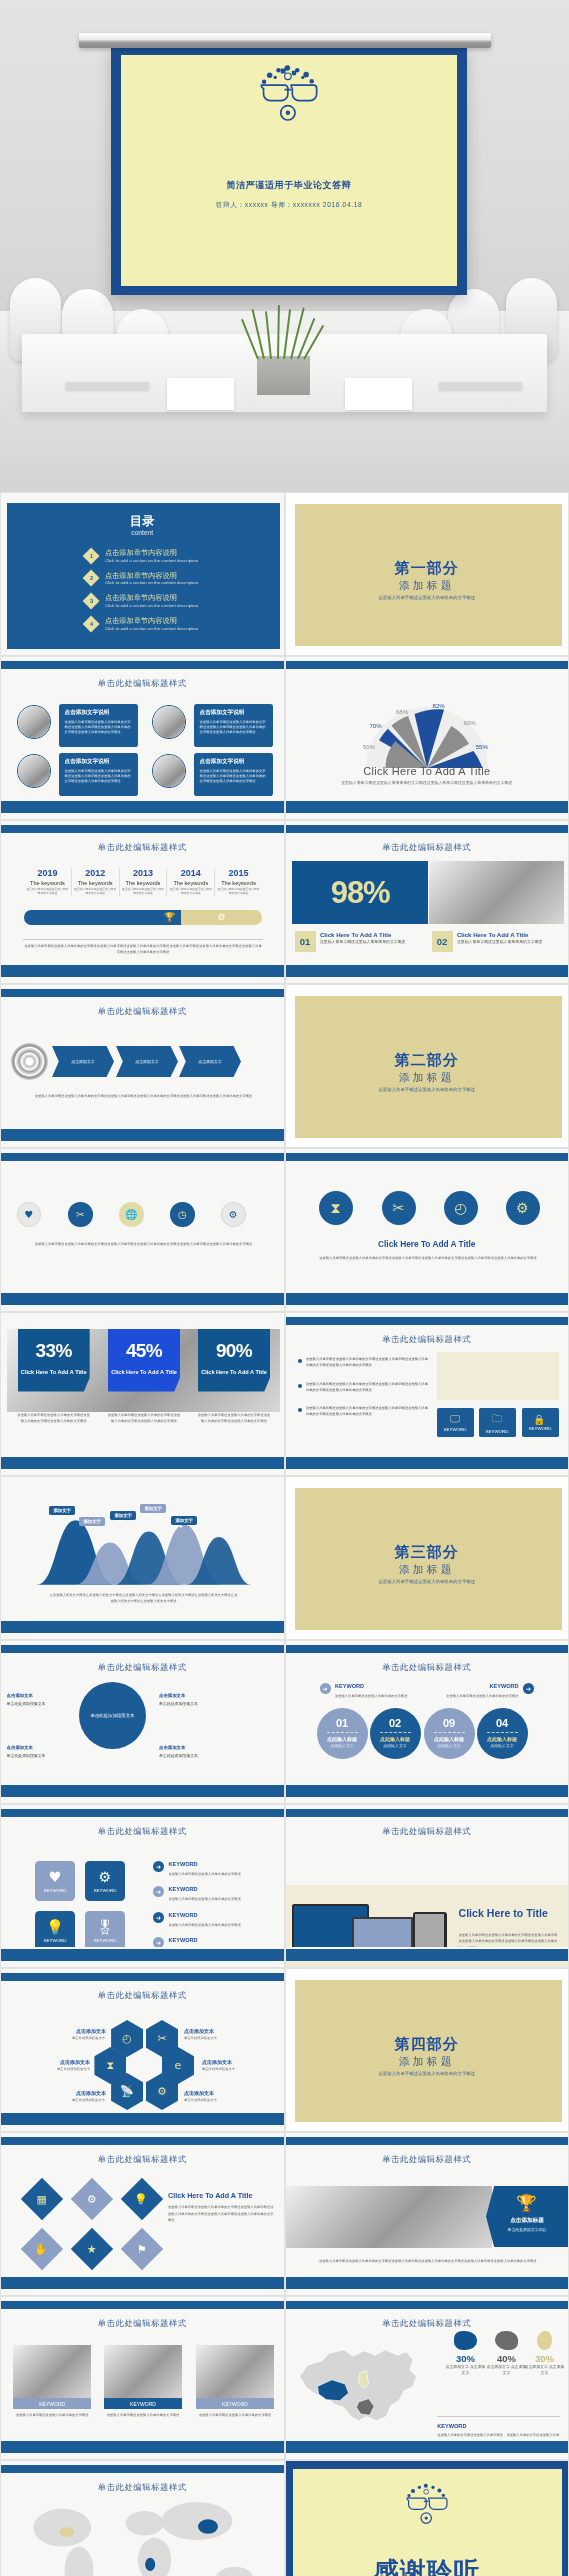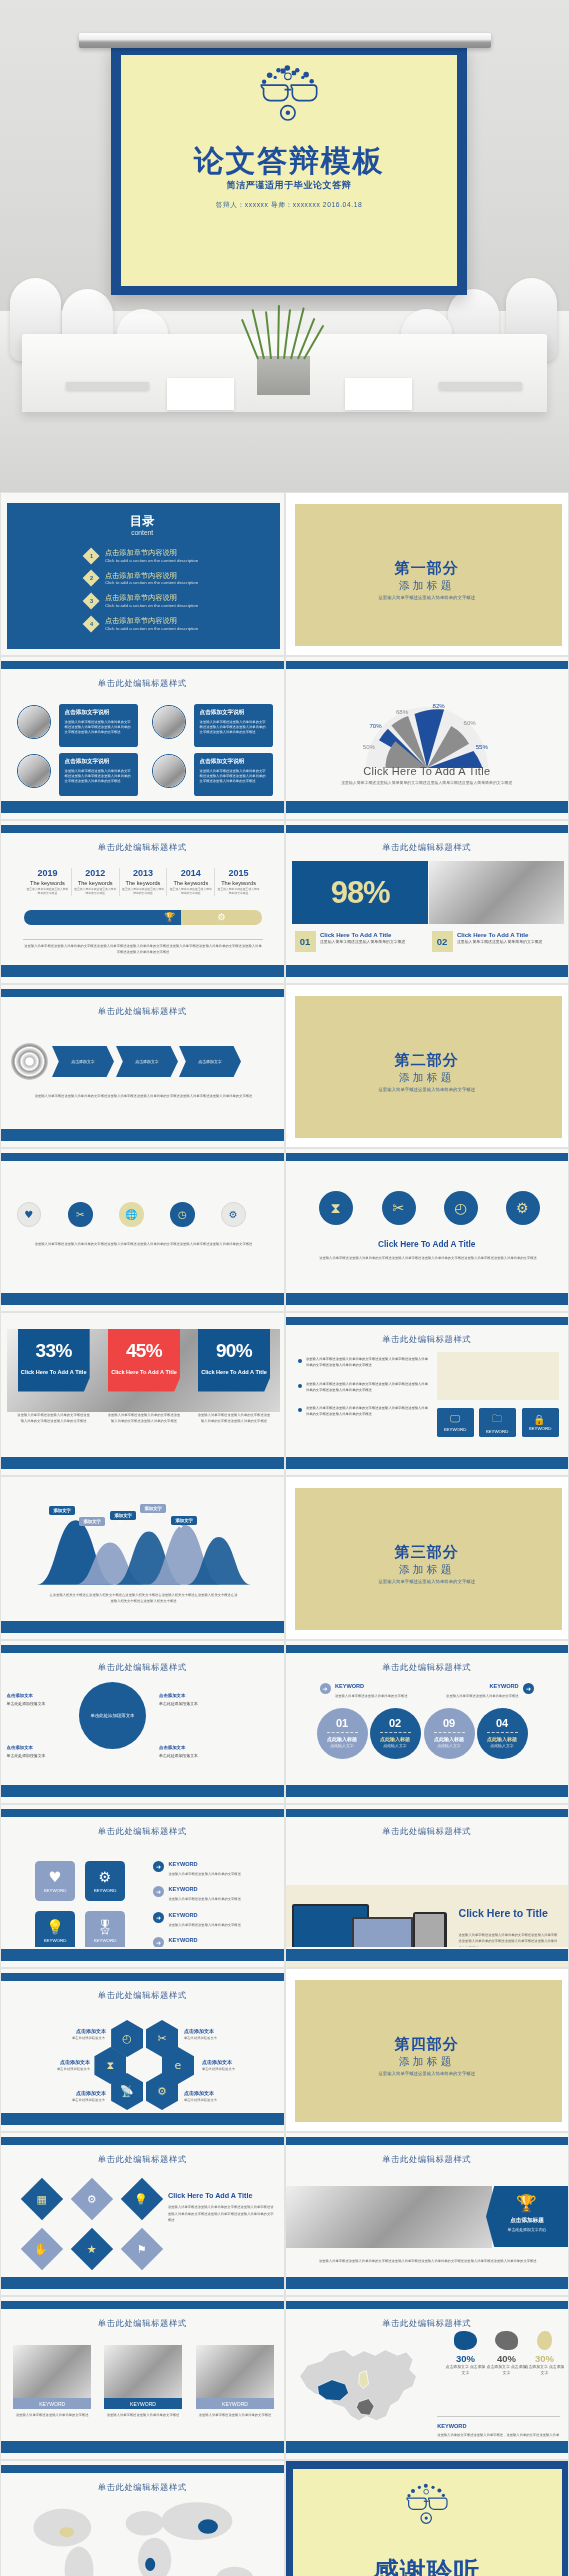"论文答辩模板" div.hero-title { html: <div>论文答辩模板</div> -> none }
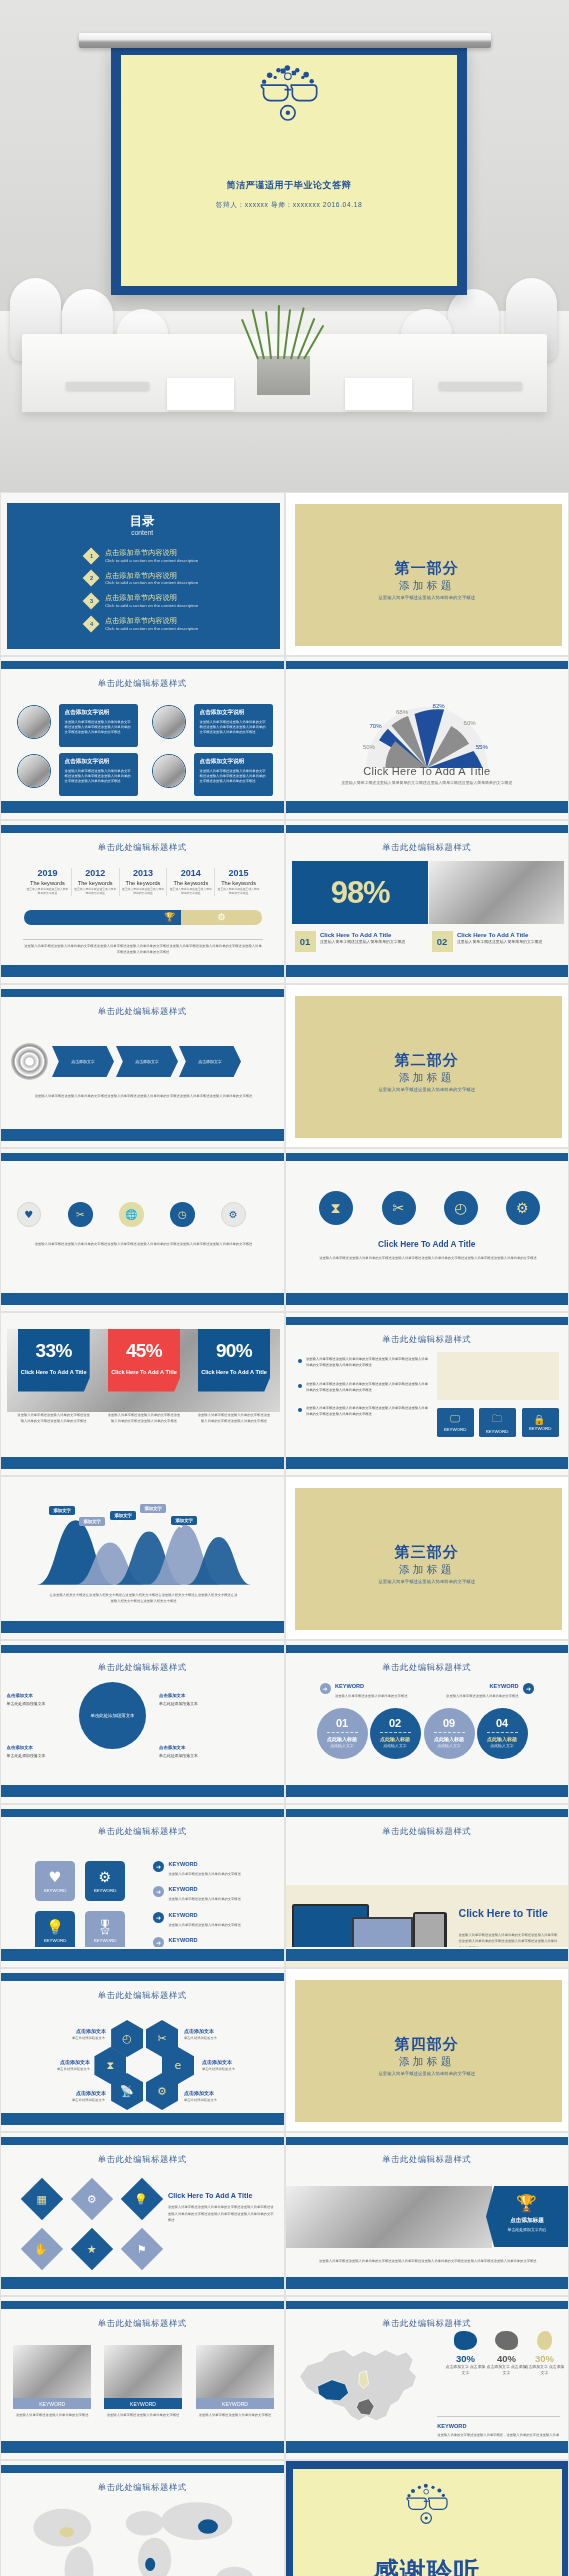"45%" .pct-tile.mid { background: #ef4444 -> #1d4ed8 }
